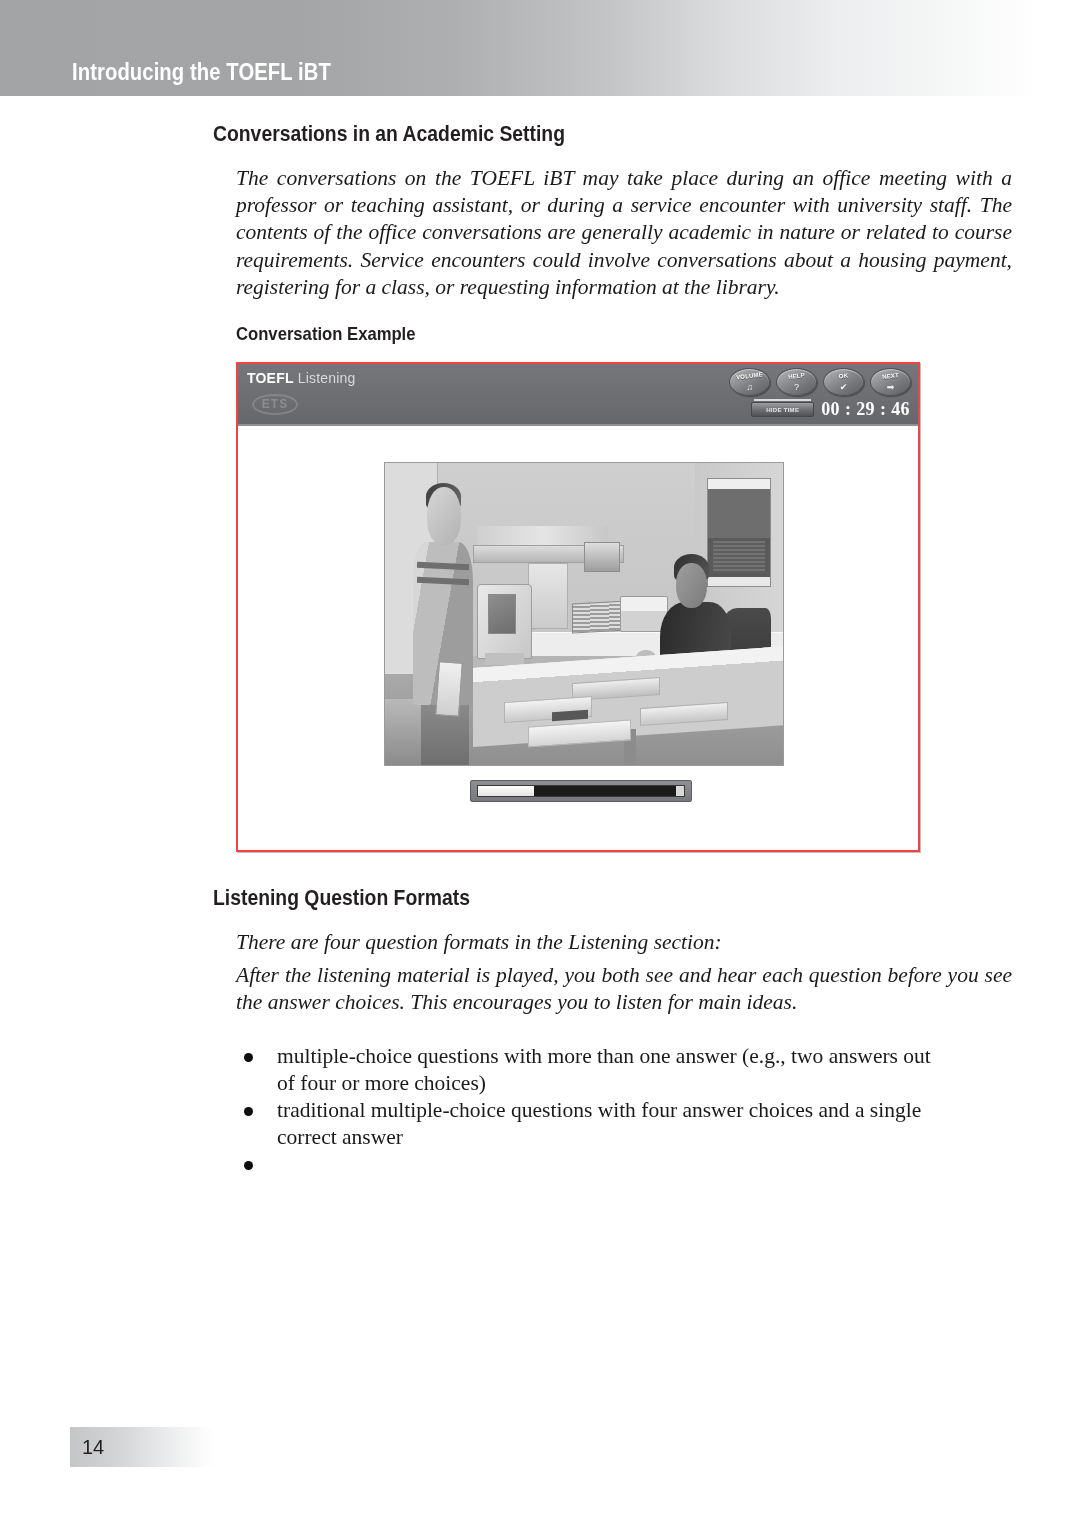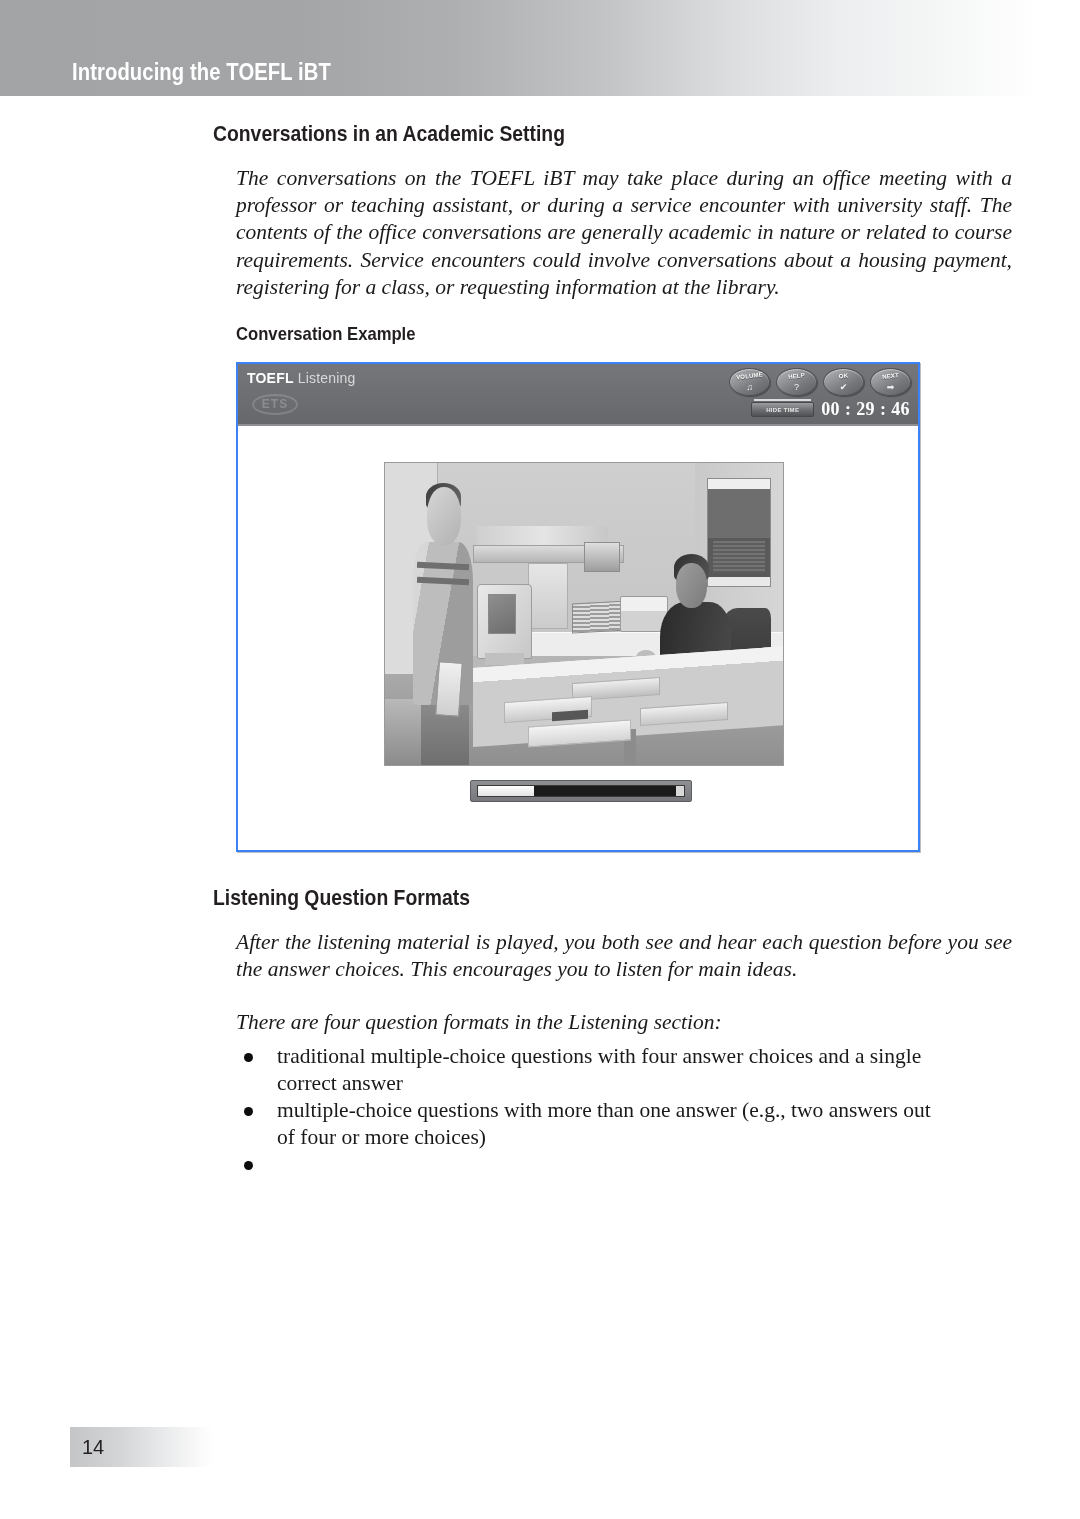"TOEFL Listening" .screenshot-frame { border: 2px solid #3b82f6 -> 2px solid #ef4444 }
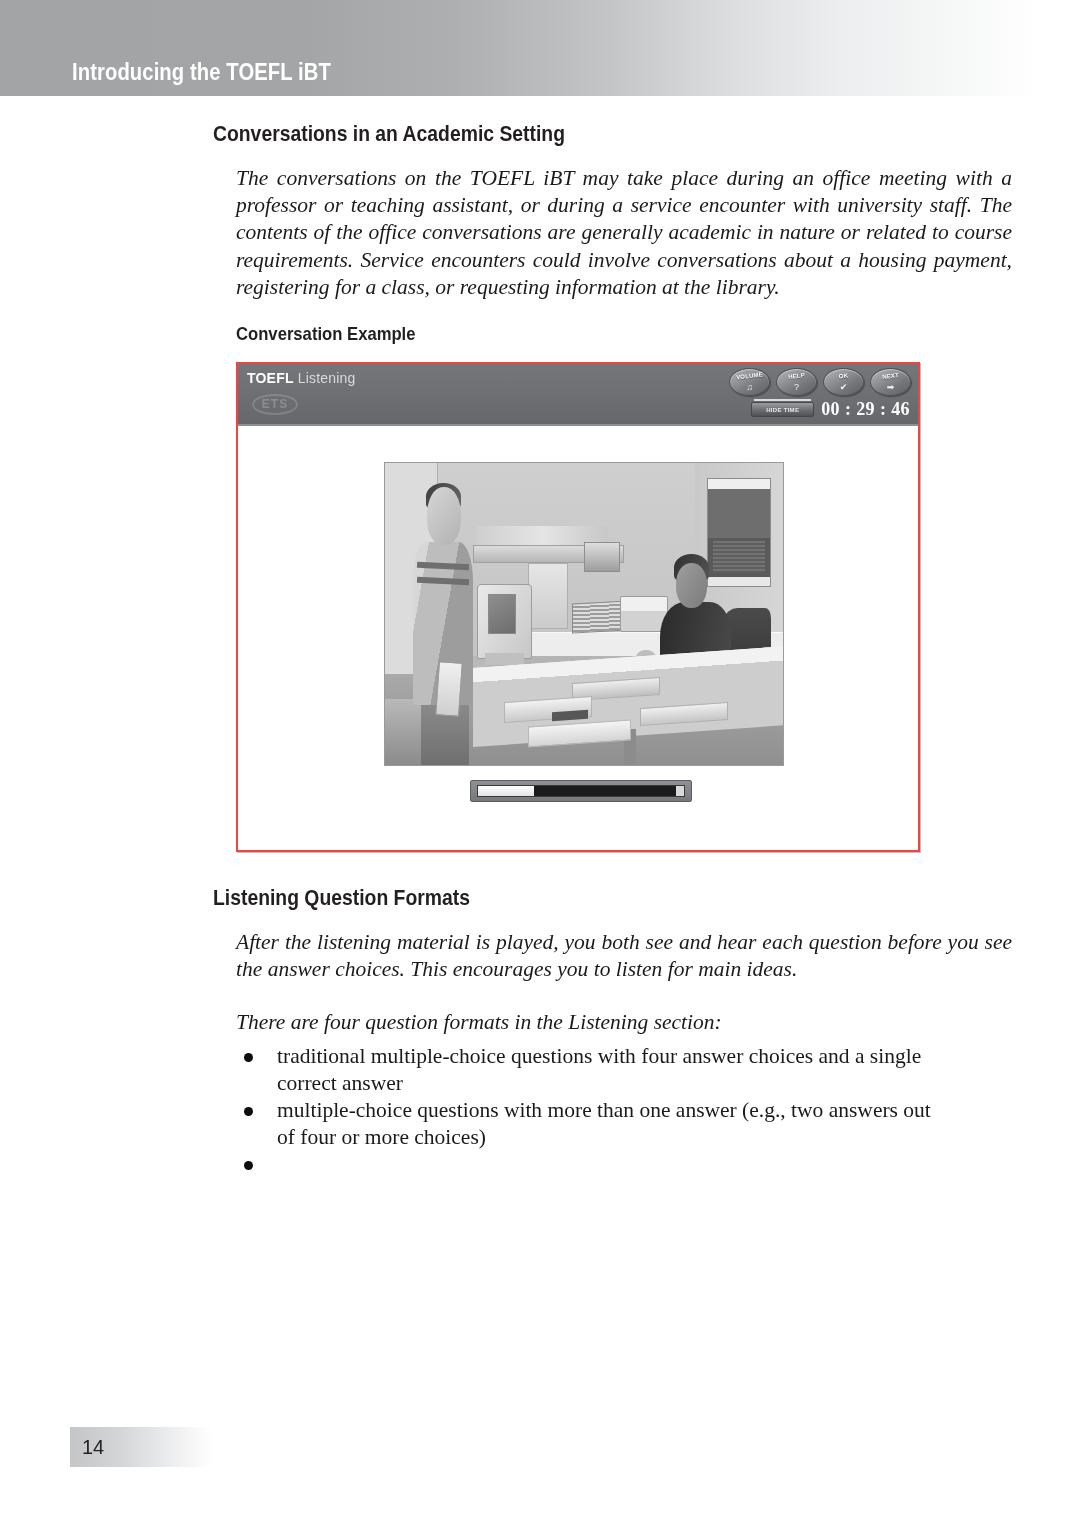"After the listening material is" p.body-text { order: before "There are four question formats" -> after "There are four question formats" }
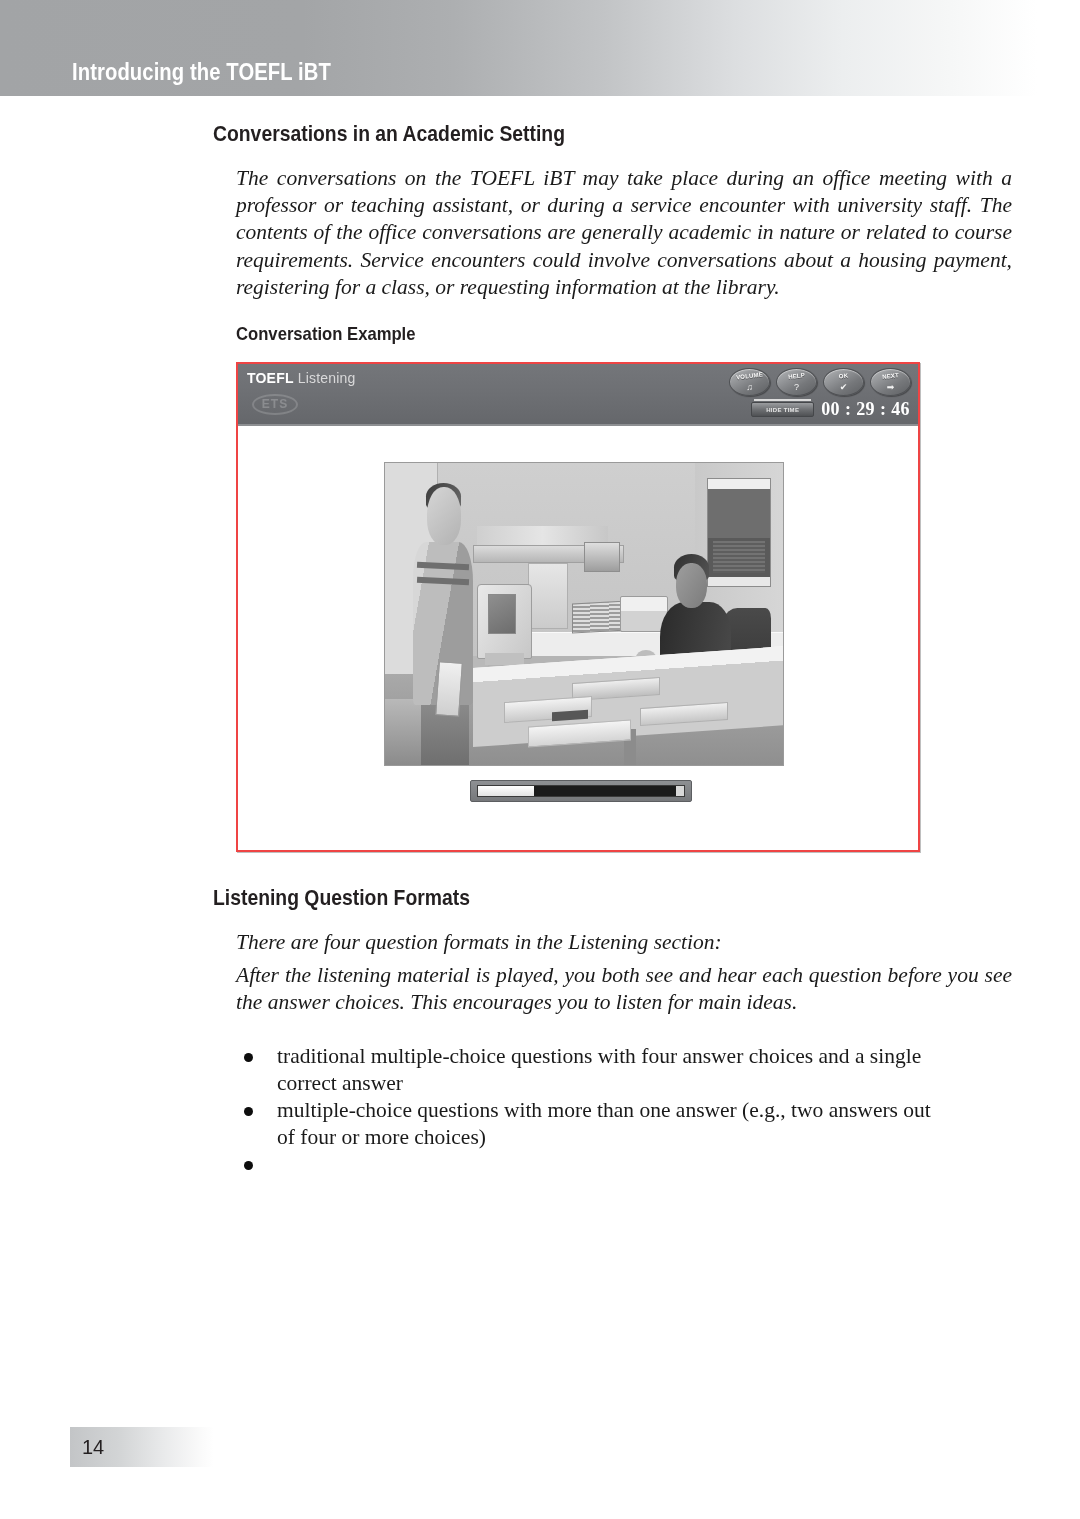"traditional multiple-choice questions" li { order: before "multiple-choice questions with more than" -> after "multiple-choice questions with more than" }
